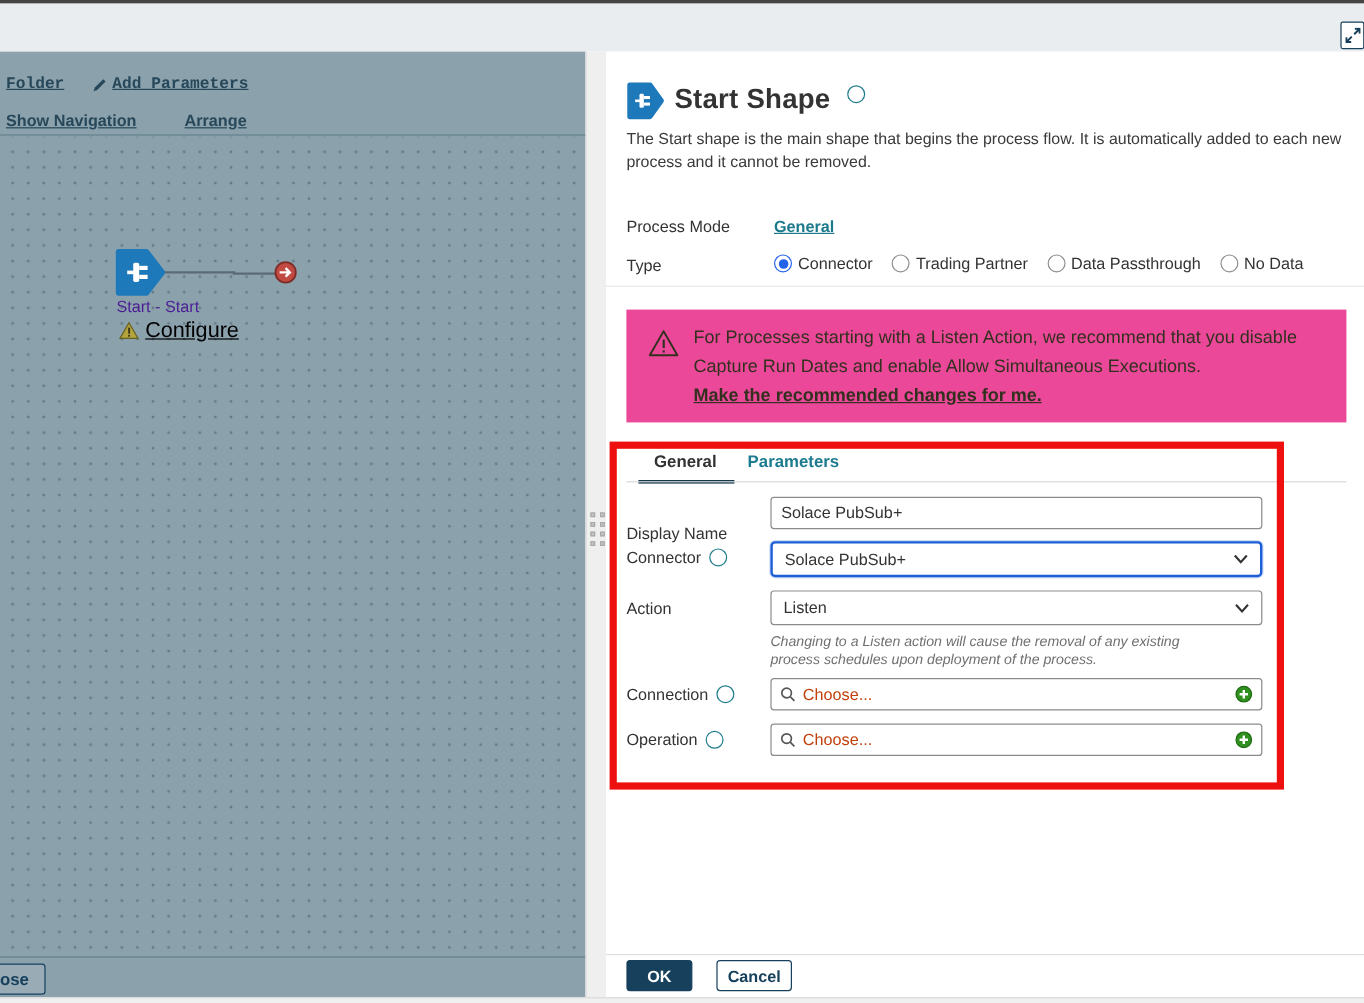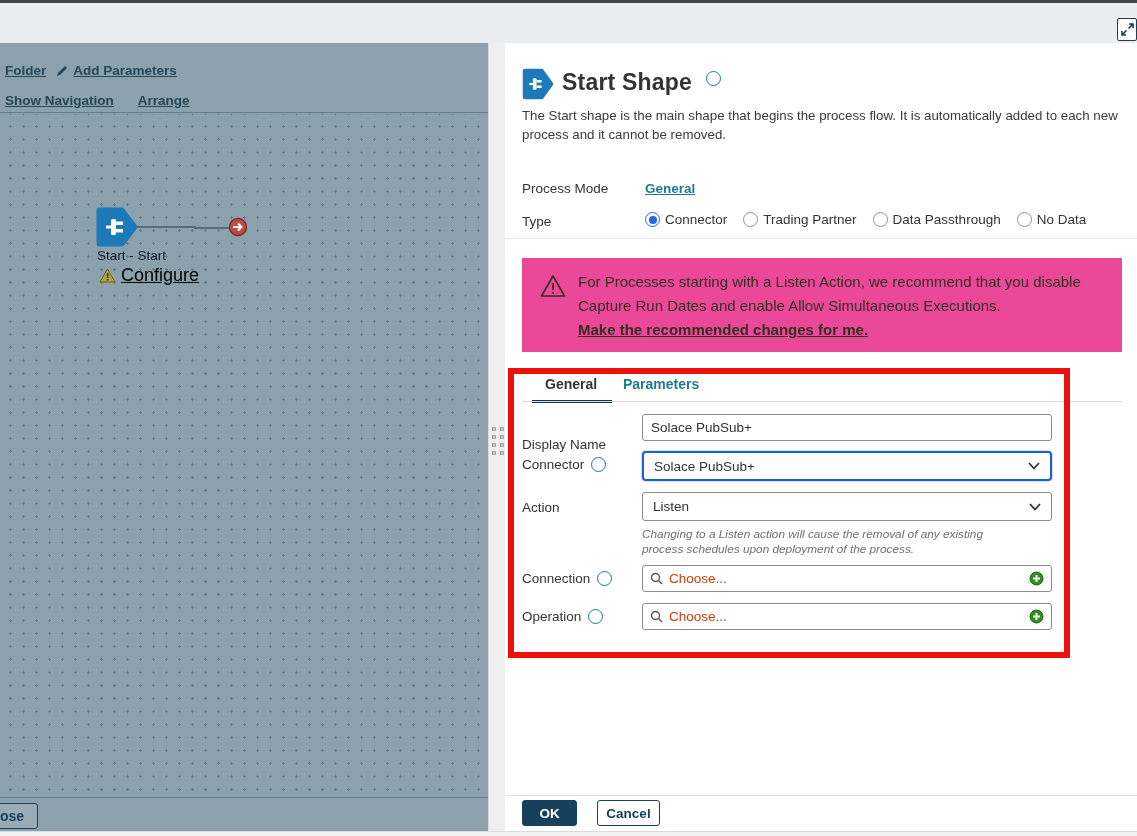"Folder" #row-links1 { font-family: none -> Liberation Mono, monospace; gap: 9px -> 22px }
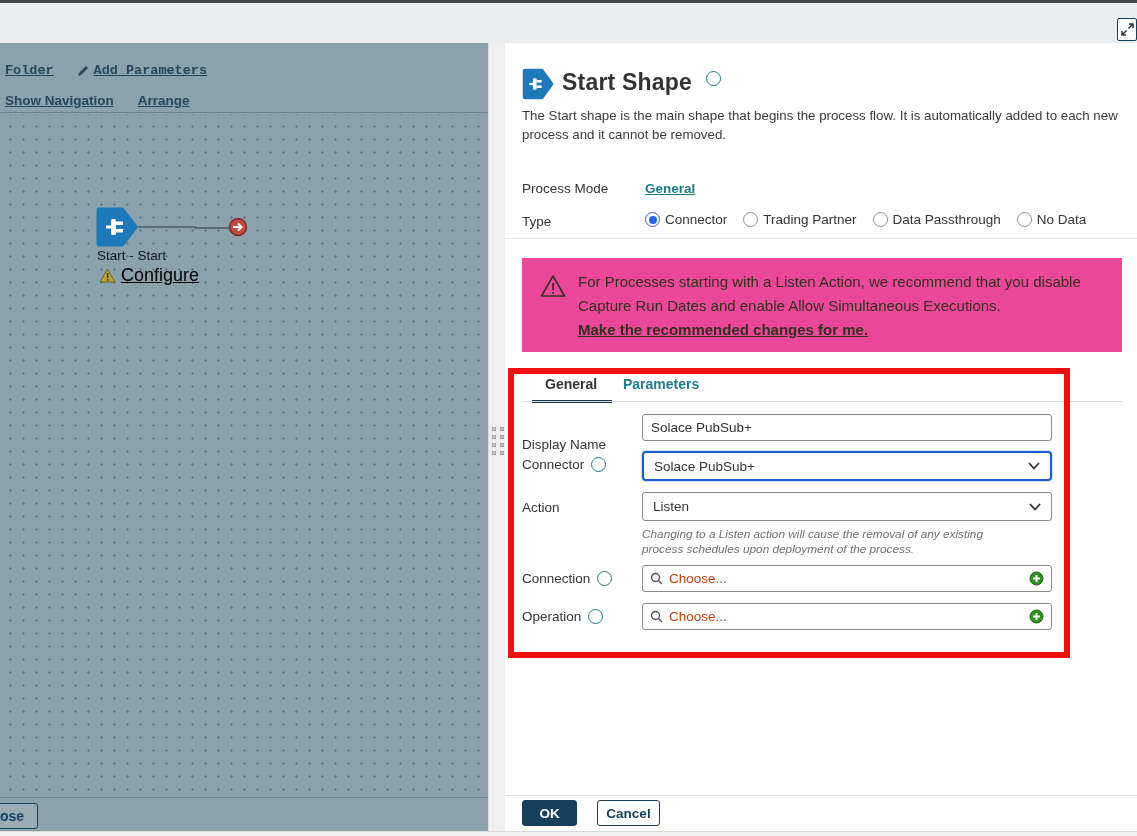"Show Navigation" #row-links2 { gap: 24px -> 40px }
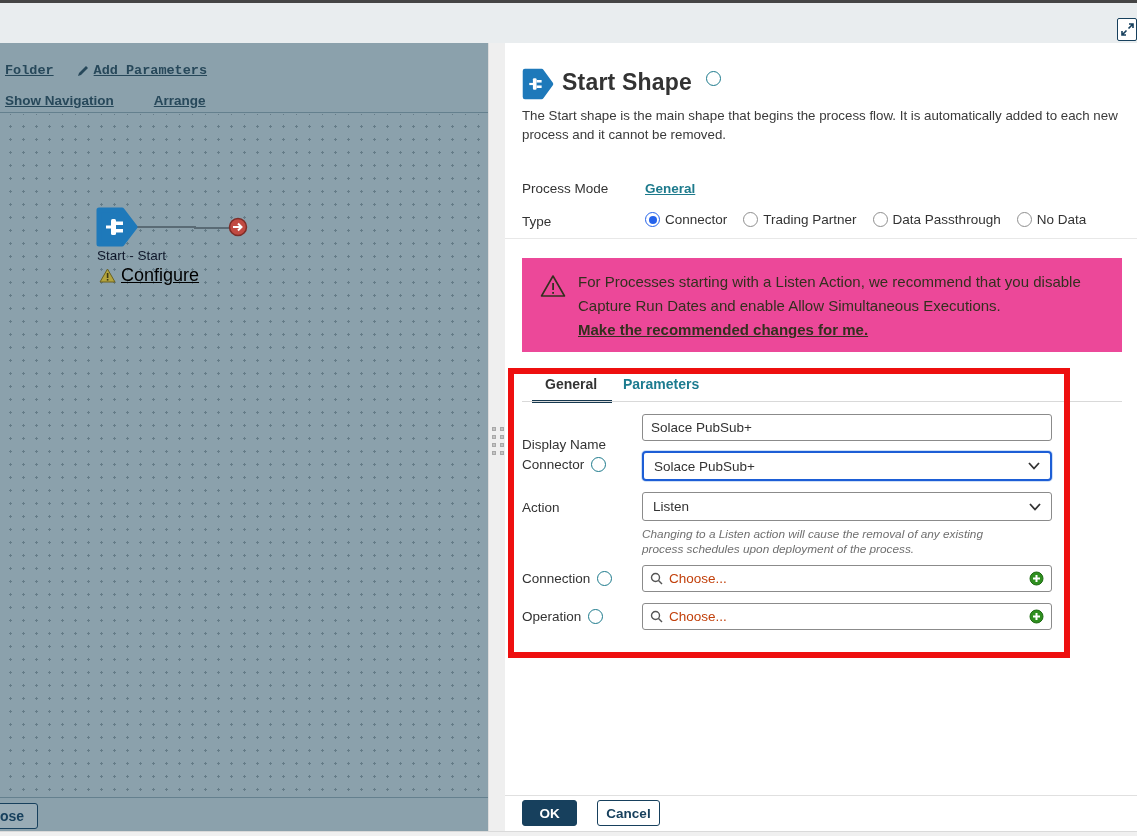"Start - Start" #shape-label { color: #0f172a -> #4c1d95 }
